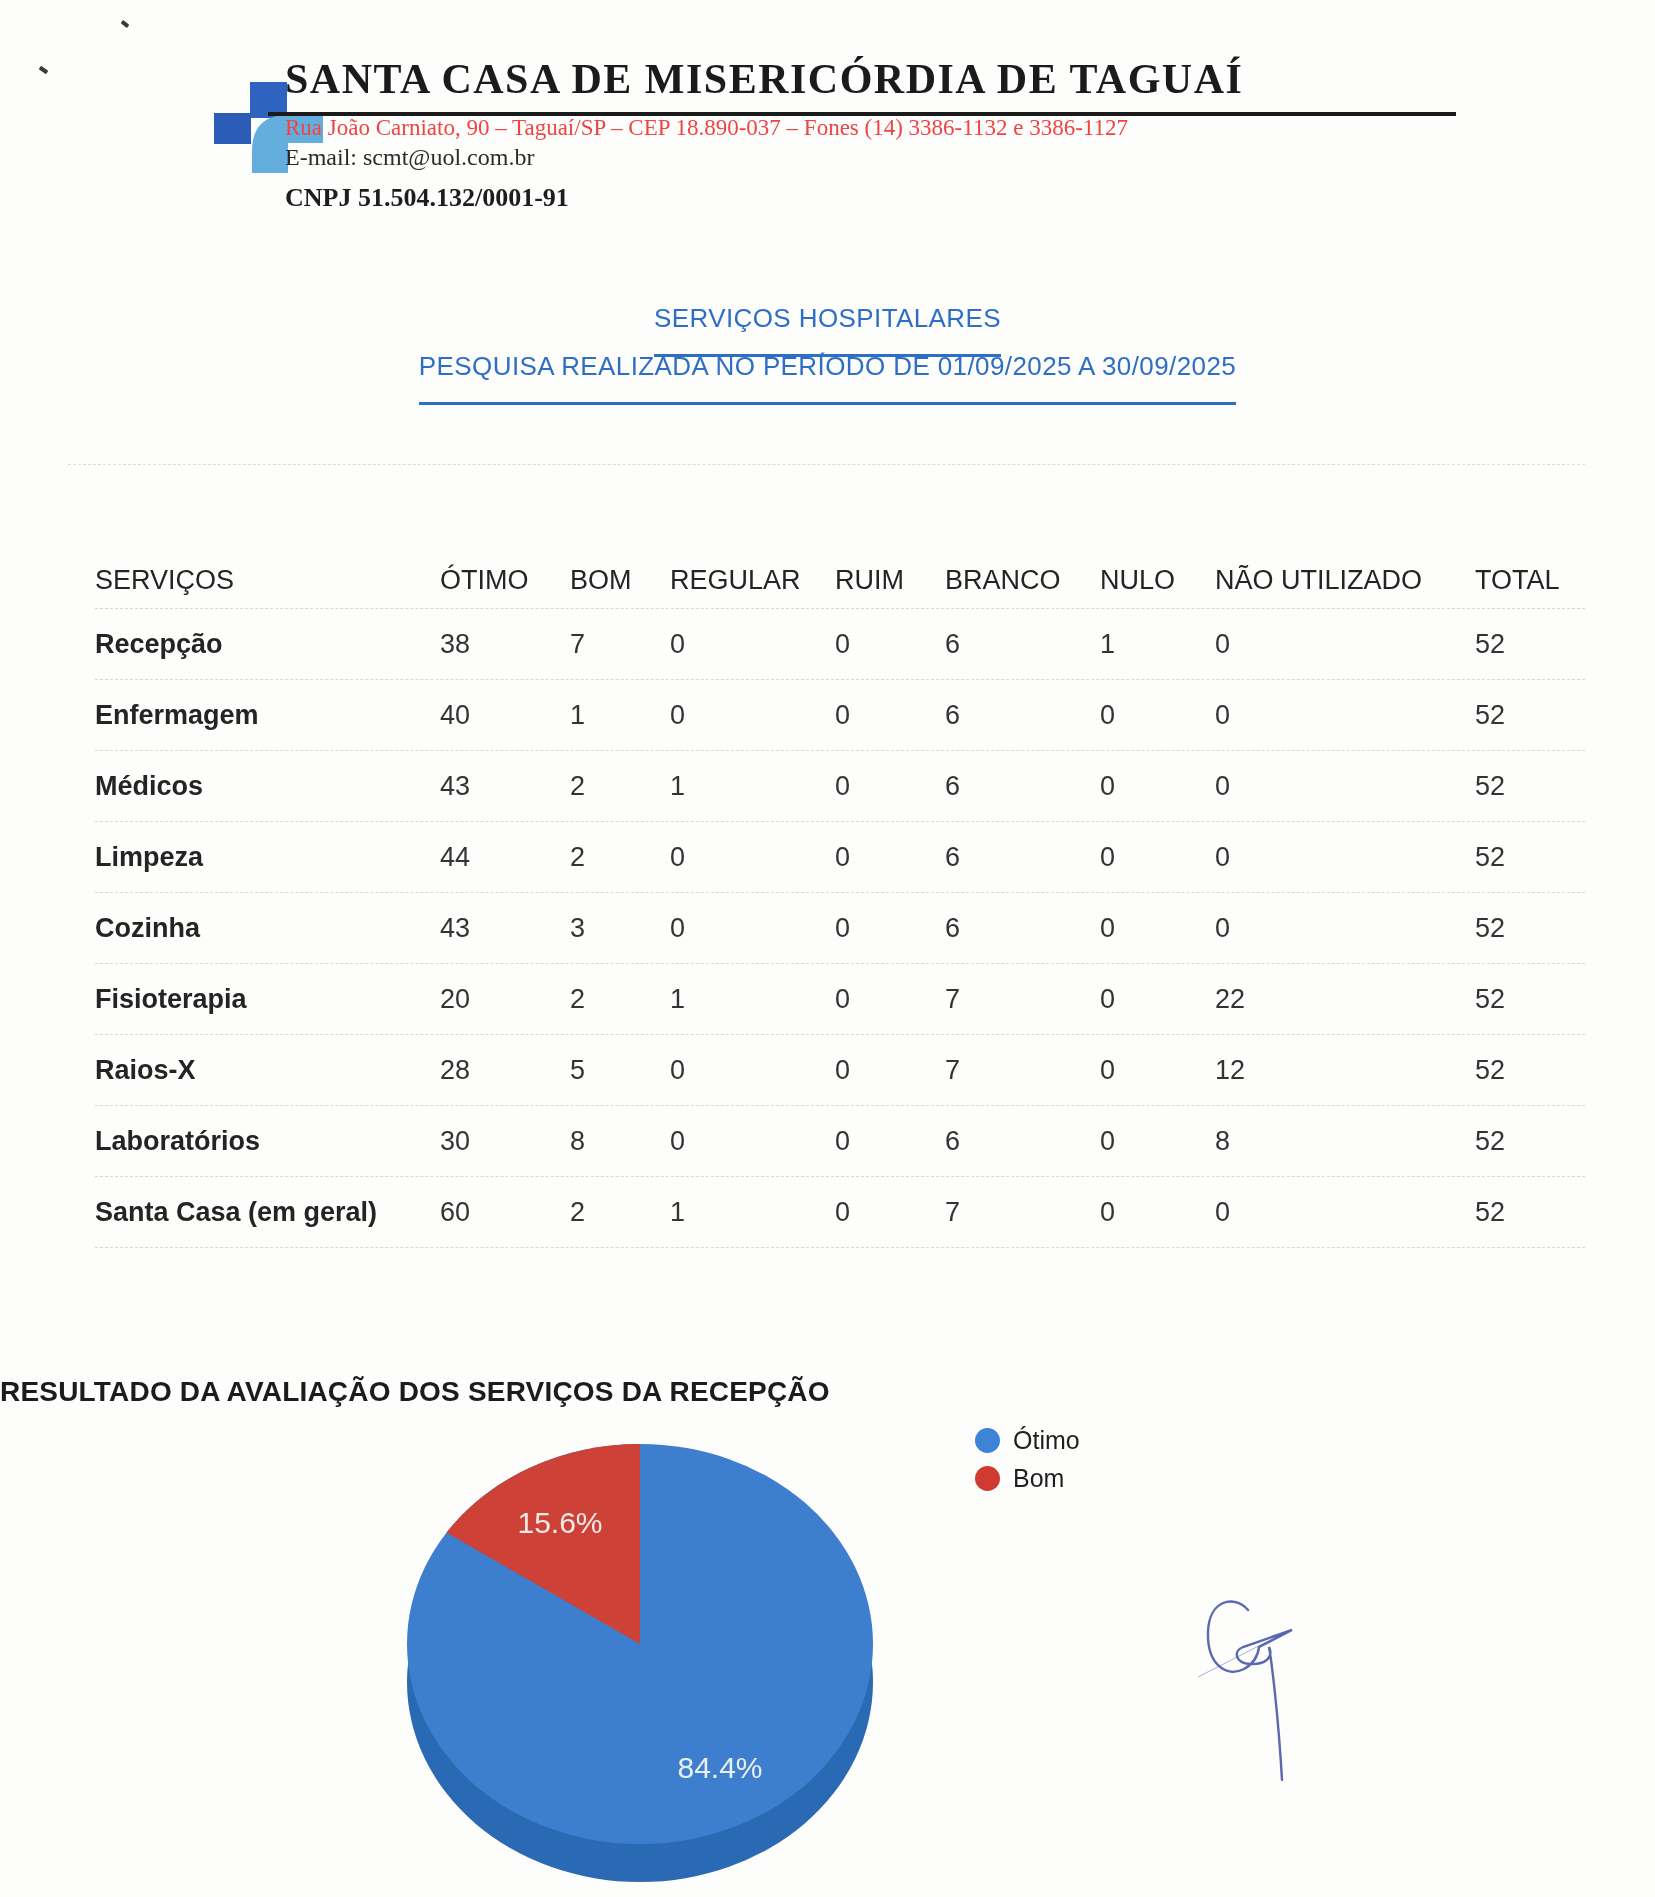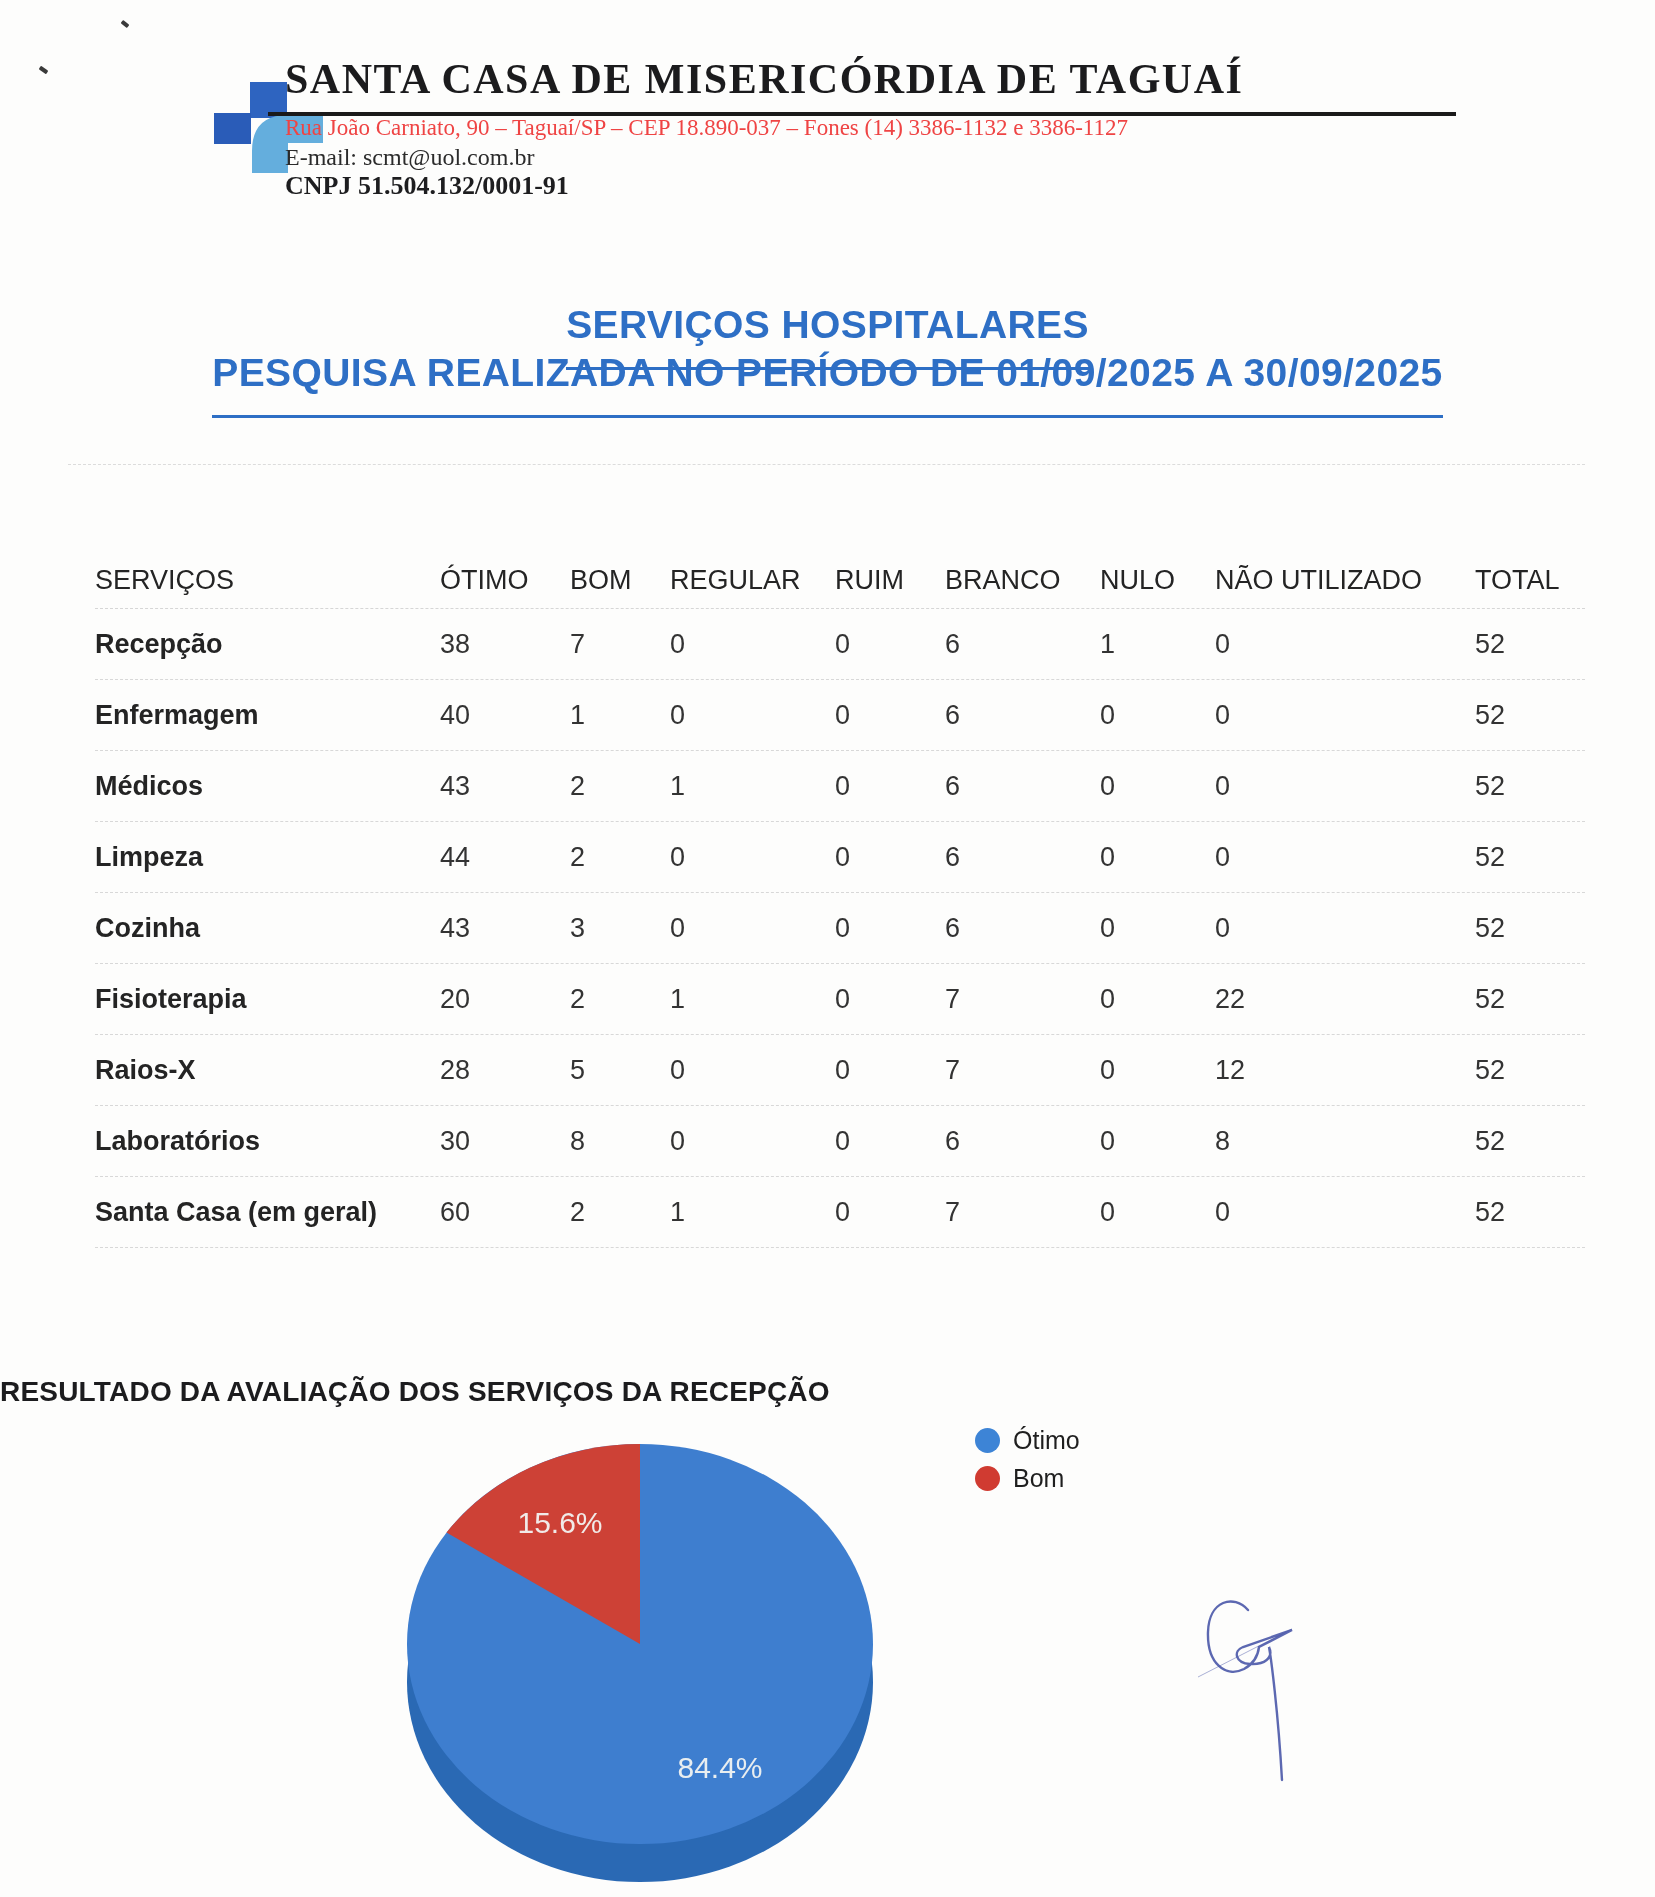"CNPJ 51.504.132/0001-91" .org-cnpj { margin: 0 0 0 0 -> 12px 0 0 0 }
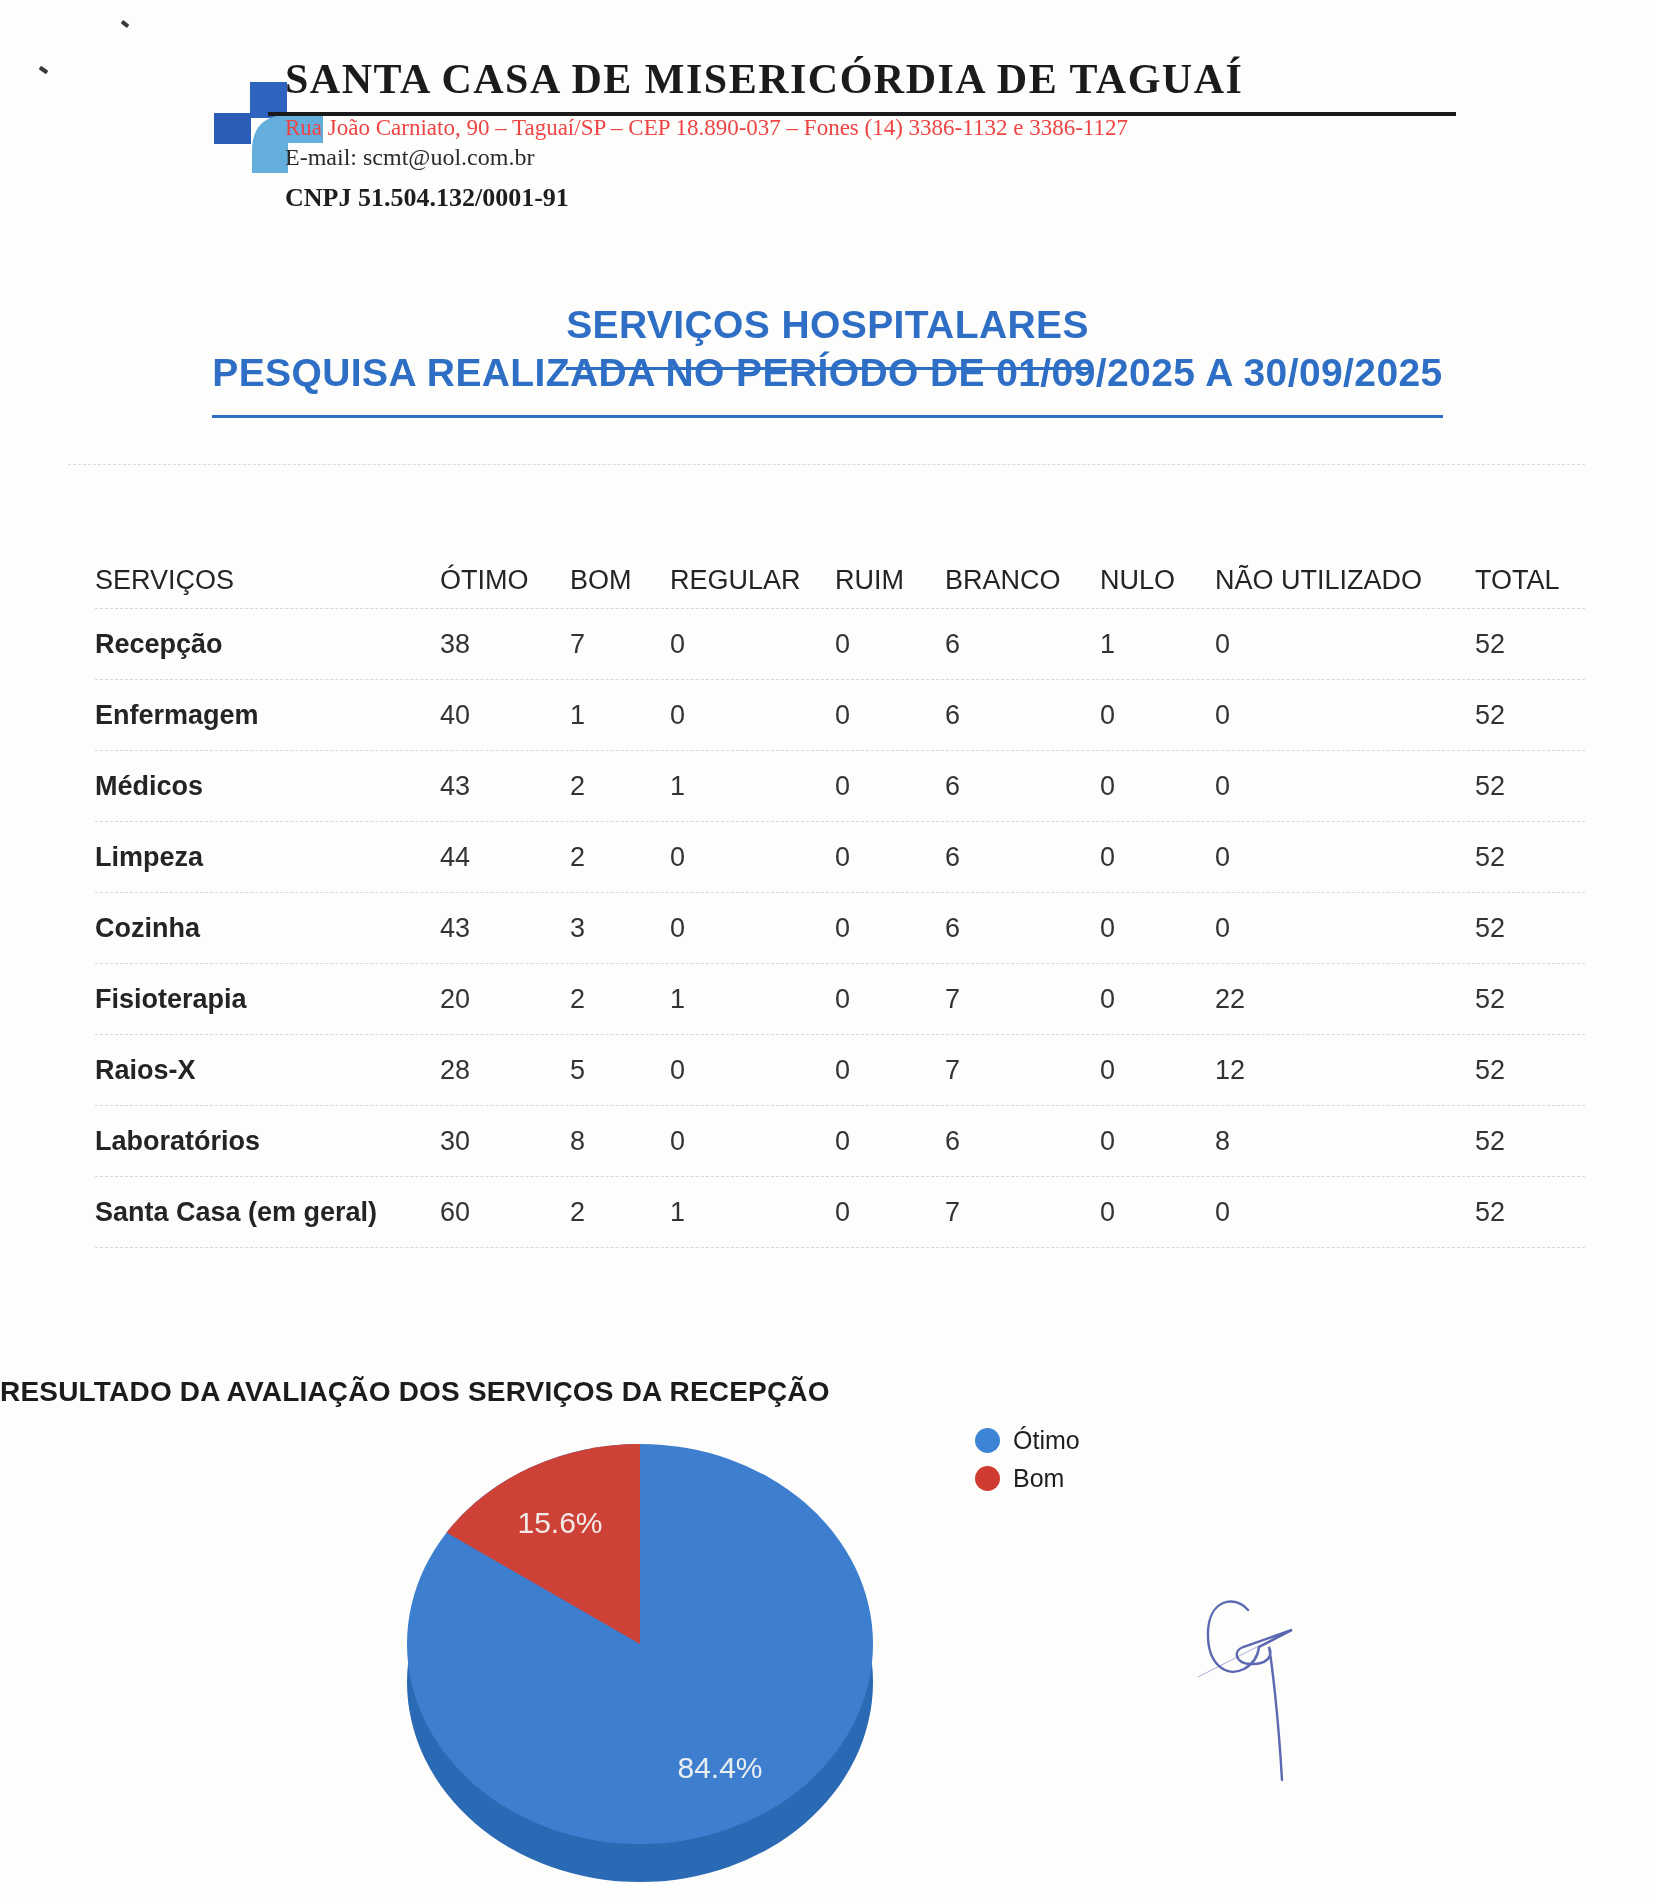"SERVIÇOS HOSPITALARES" .doc-title span { font-size: 39px -> 26px; font-weight: bold -> normal }
